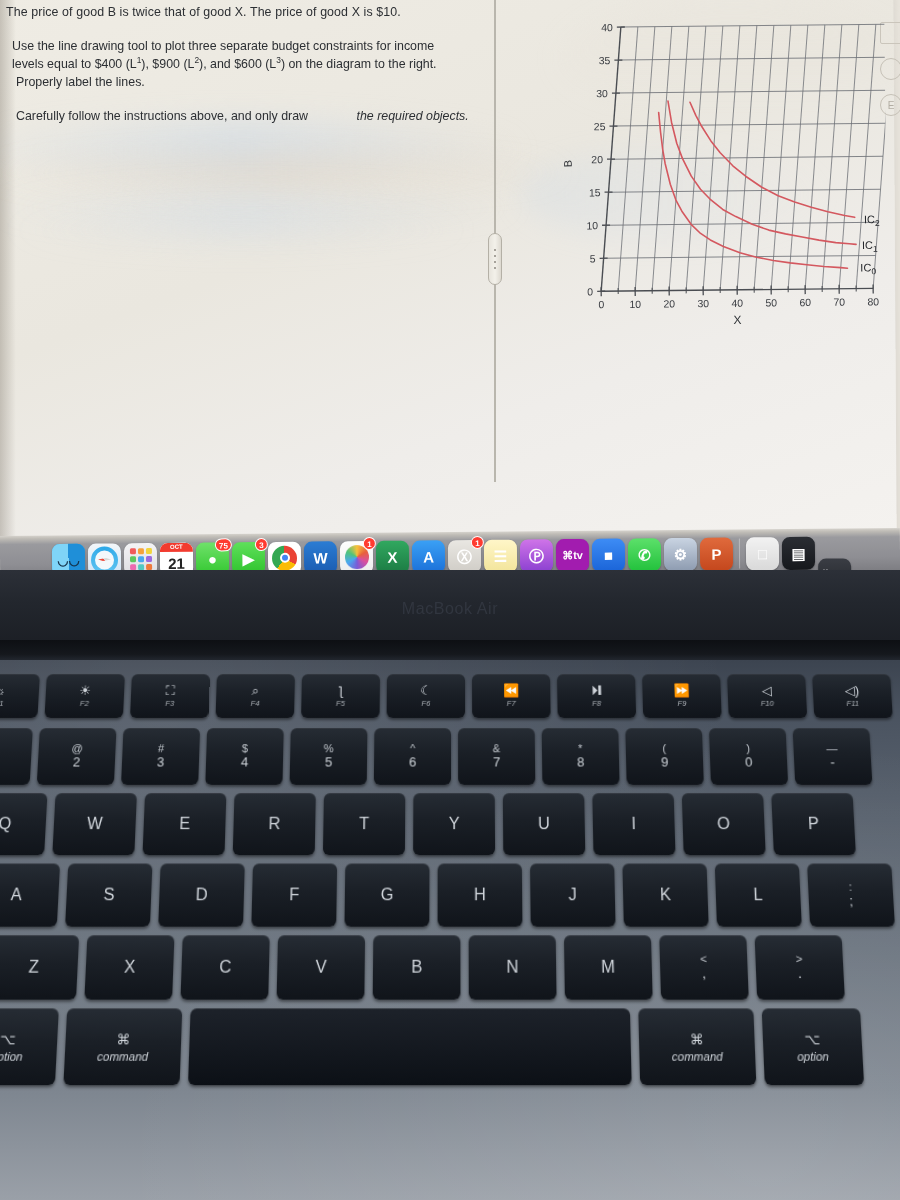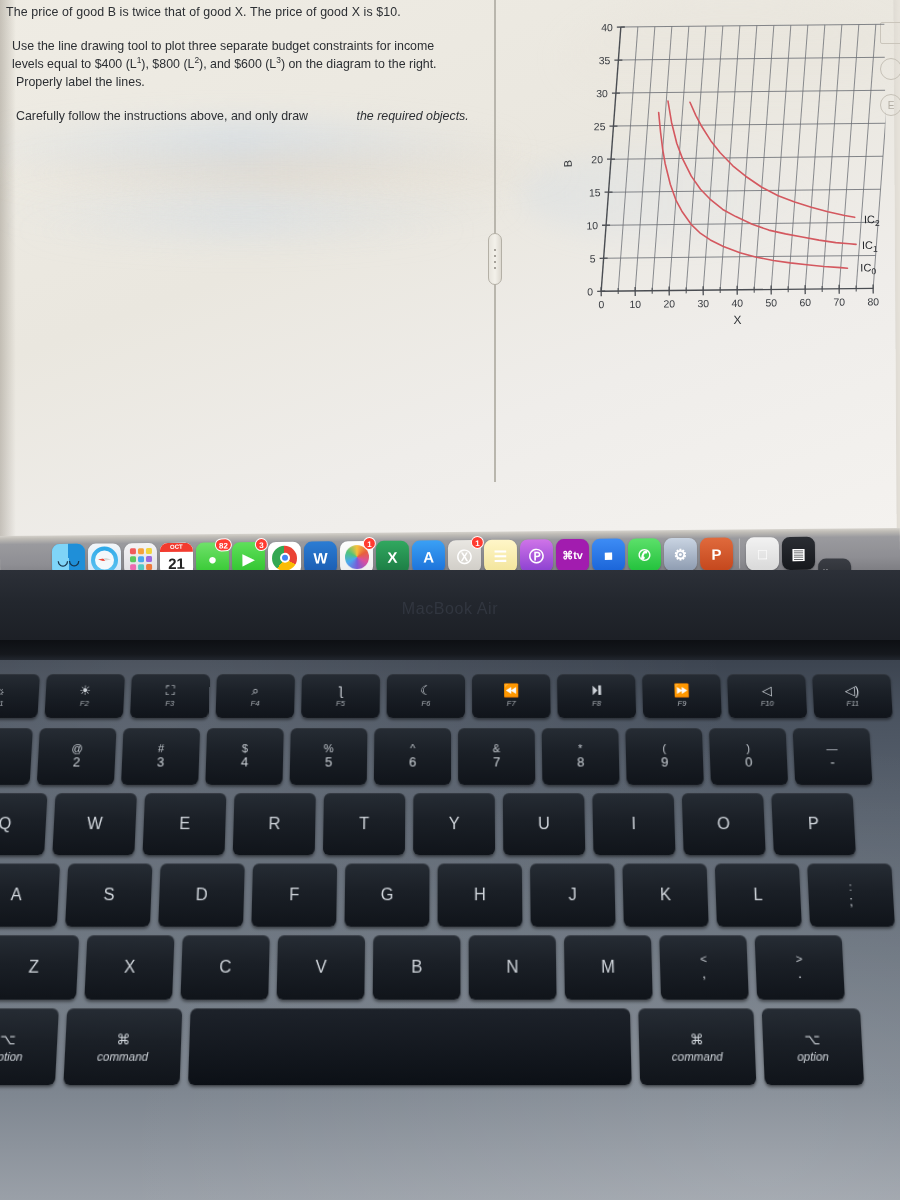"), $800 (L" span { text: $800 -> $900 }
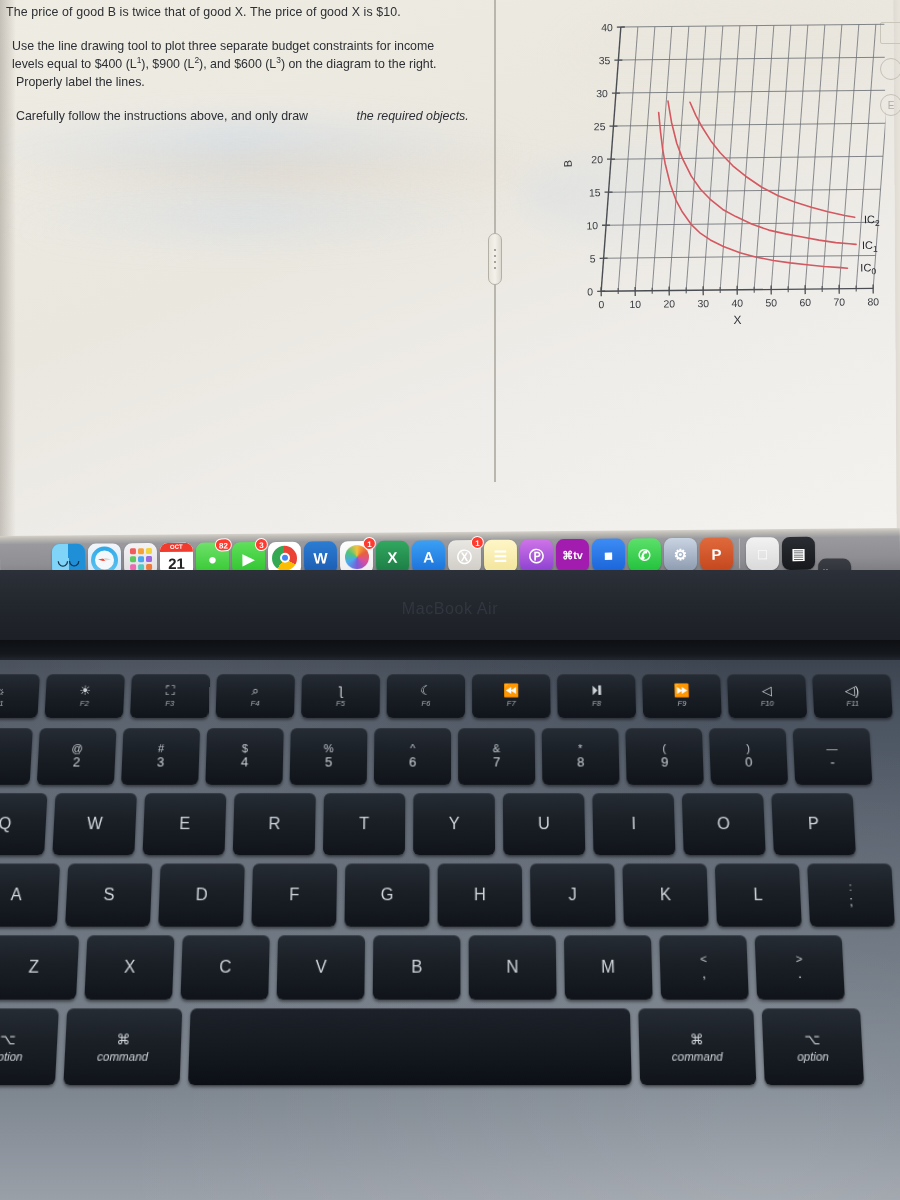"82" span.badge { text: 82 -> 75 }
